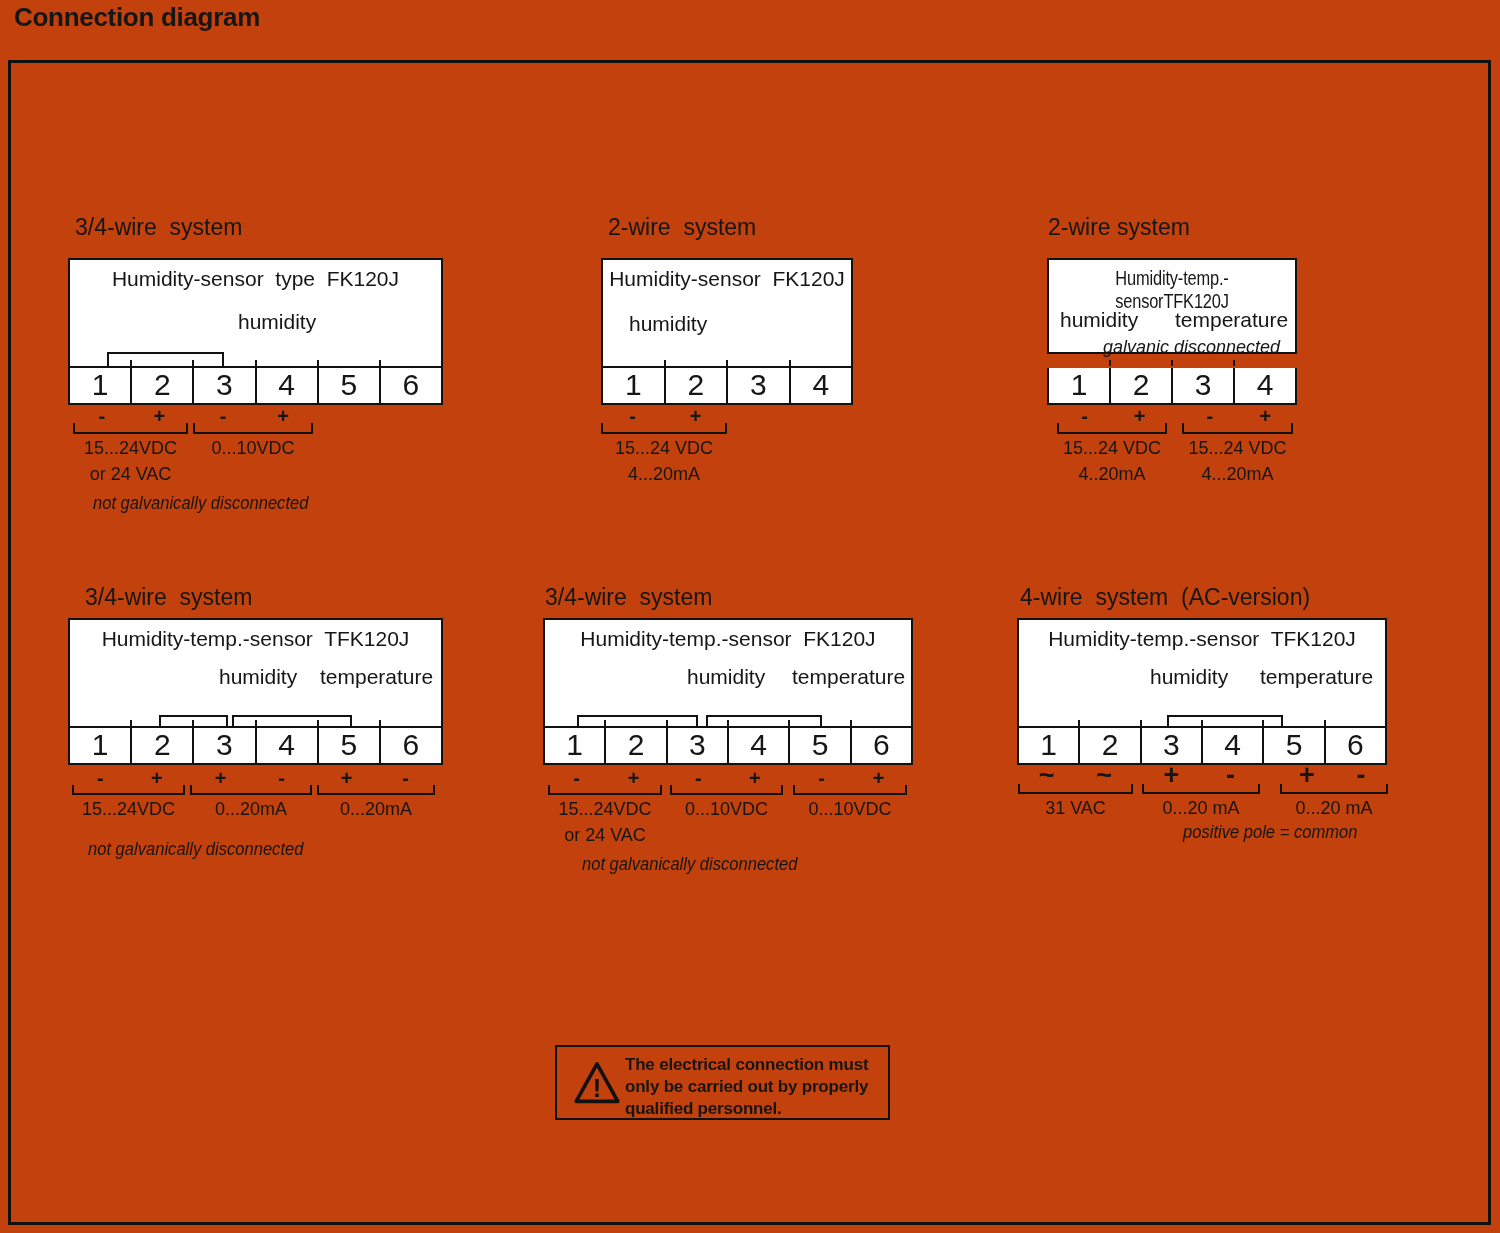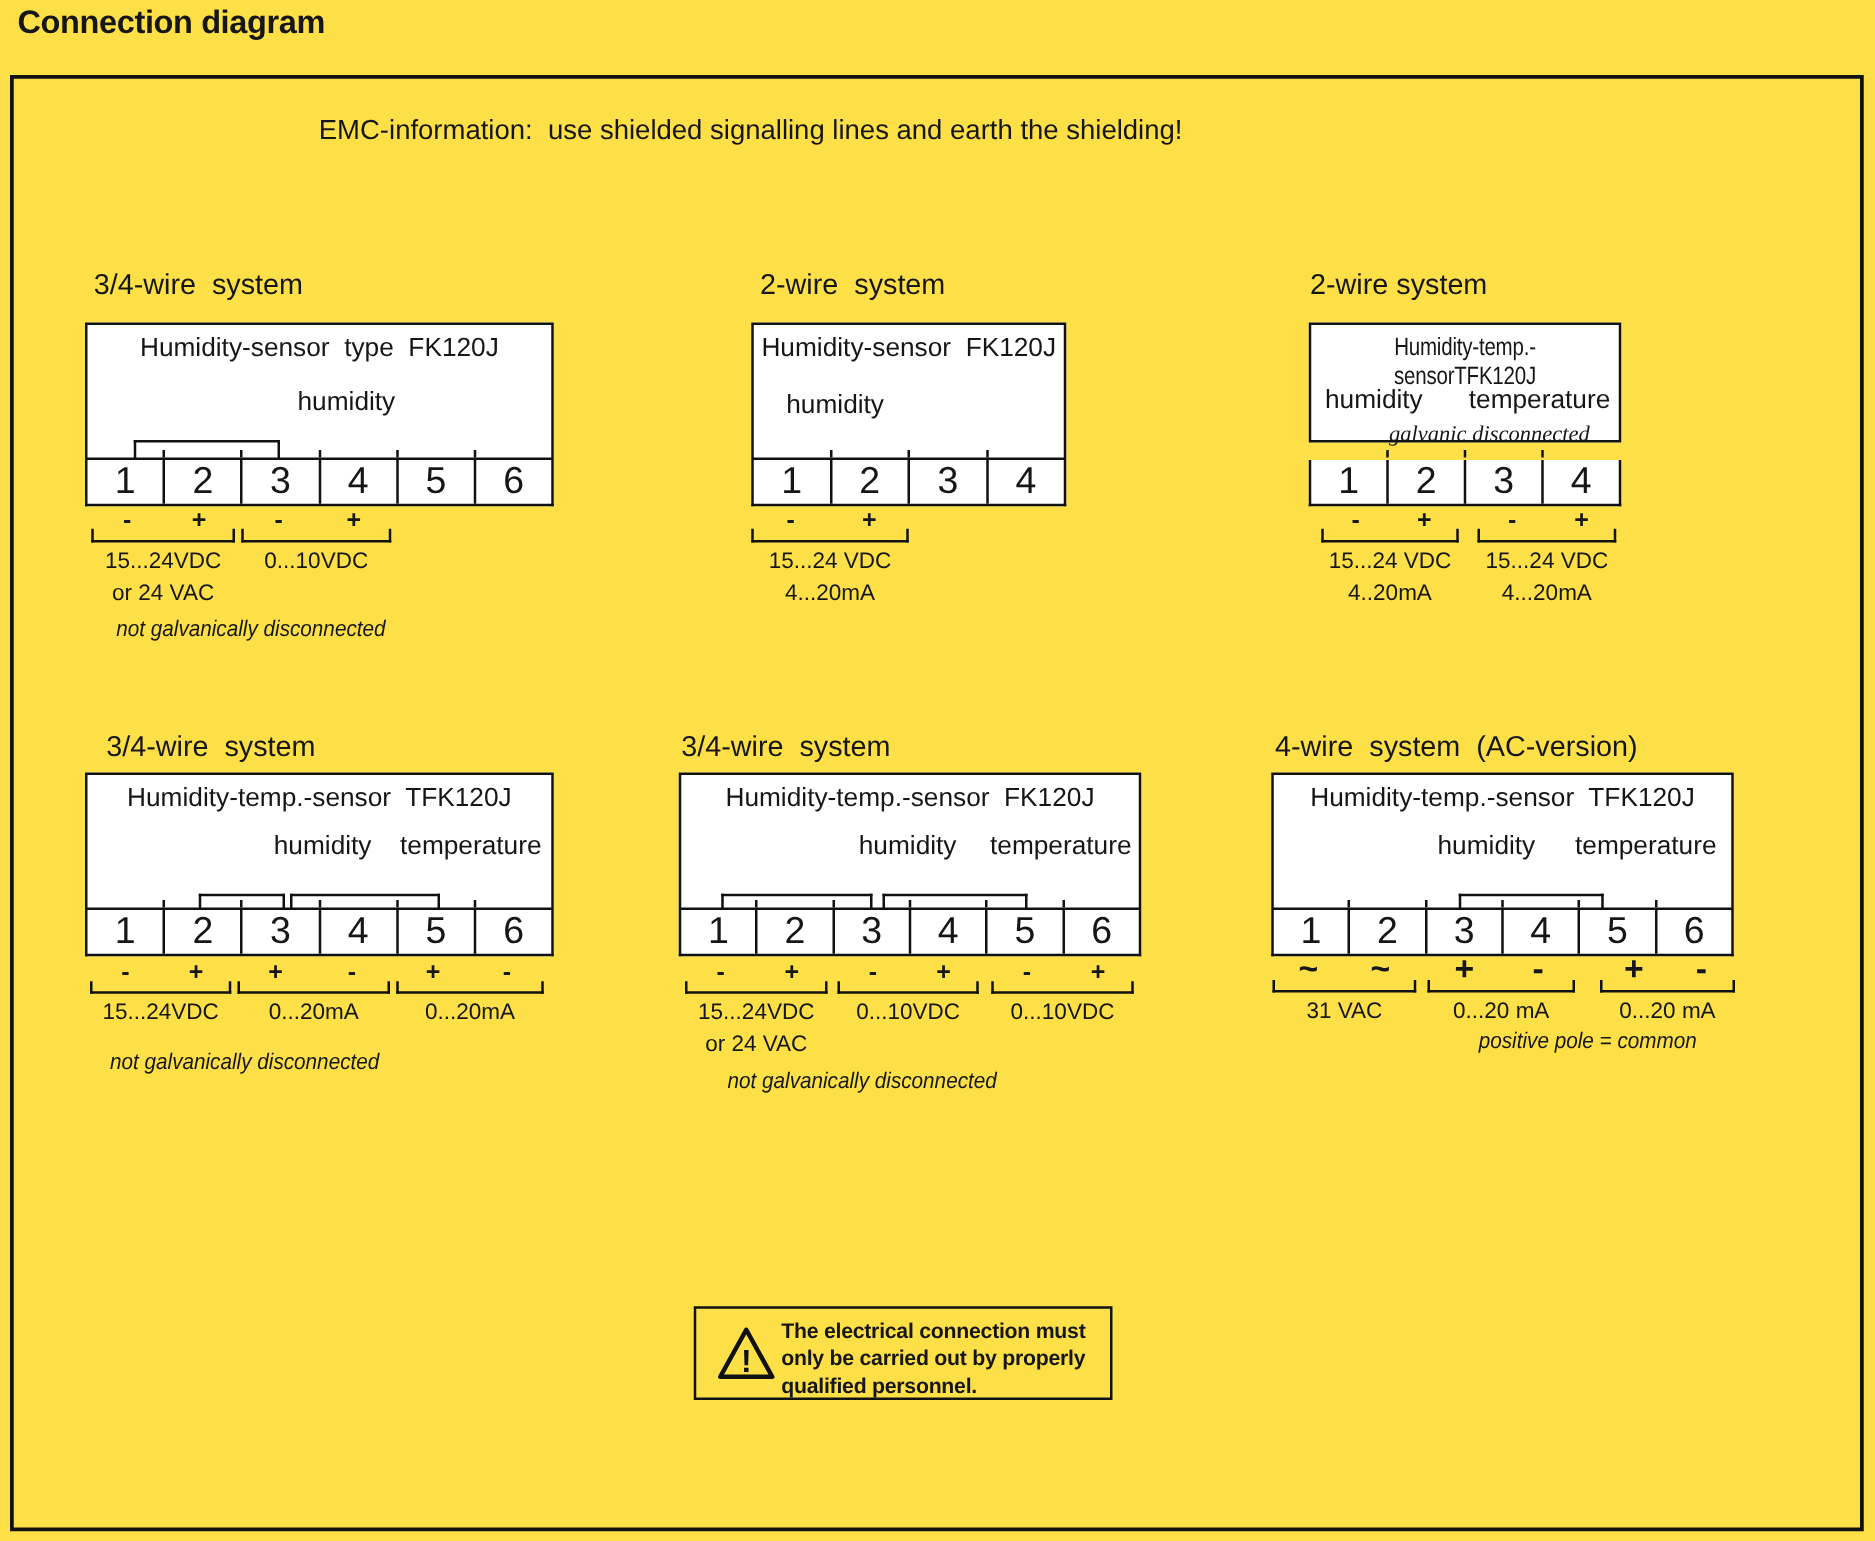"Connection diagram" .canvas { background: #fde047 -> #c2410c }
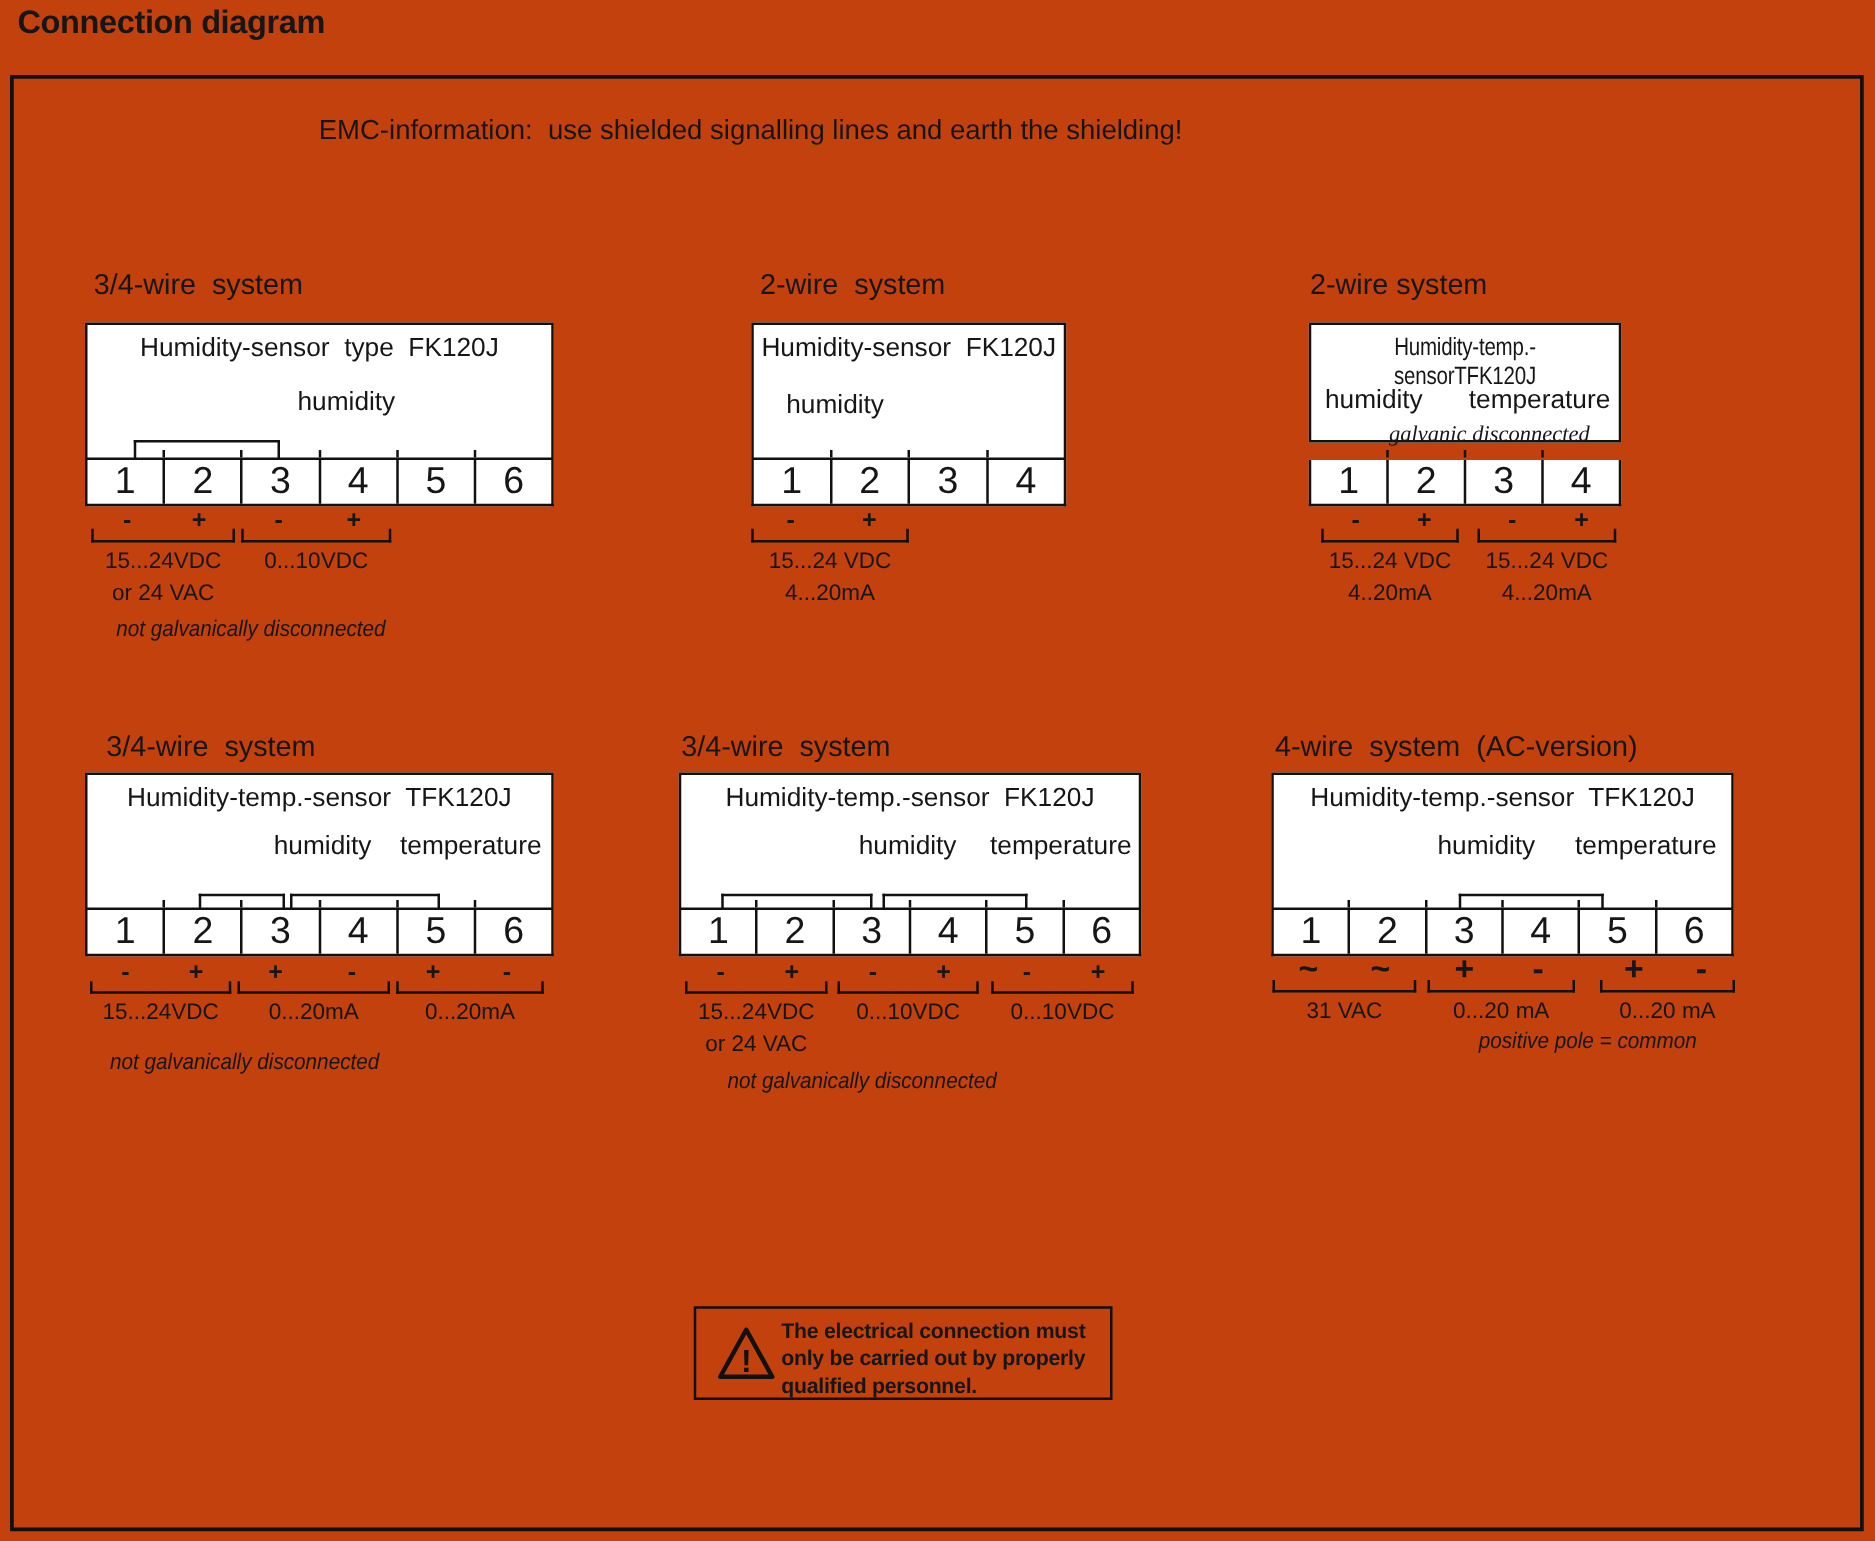"EMC-information: use shielded signalling" div.emc { html: <div>EMC-information: use shielded signalling lines and earth the shielding!</div> -> none }
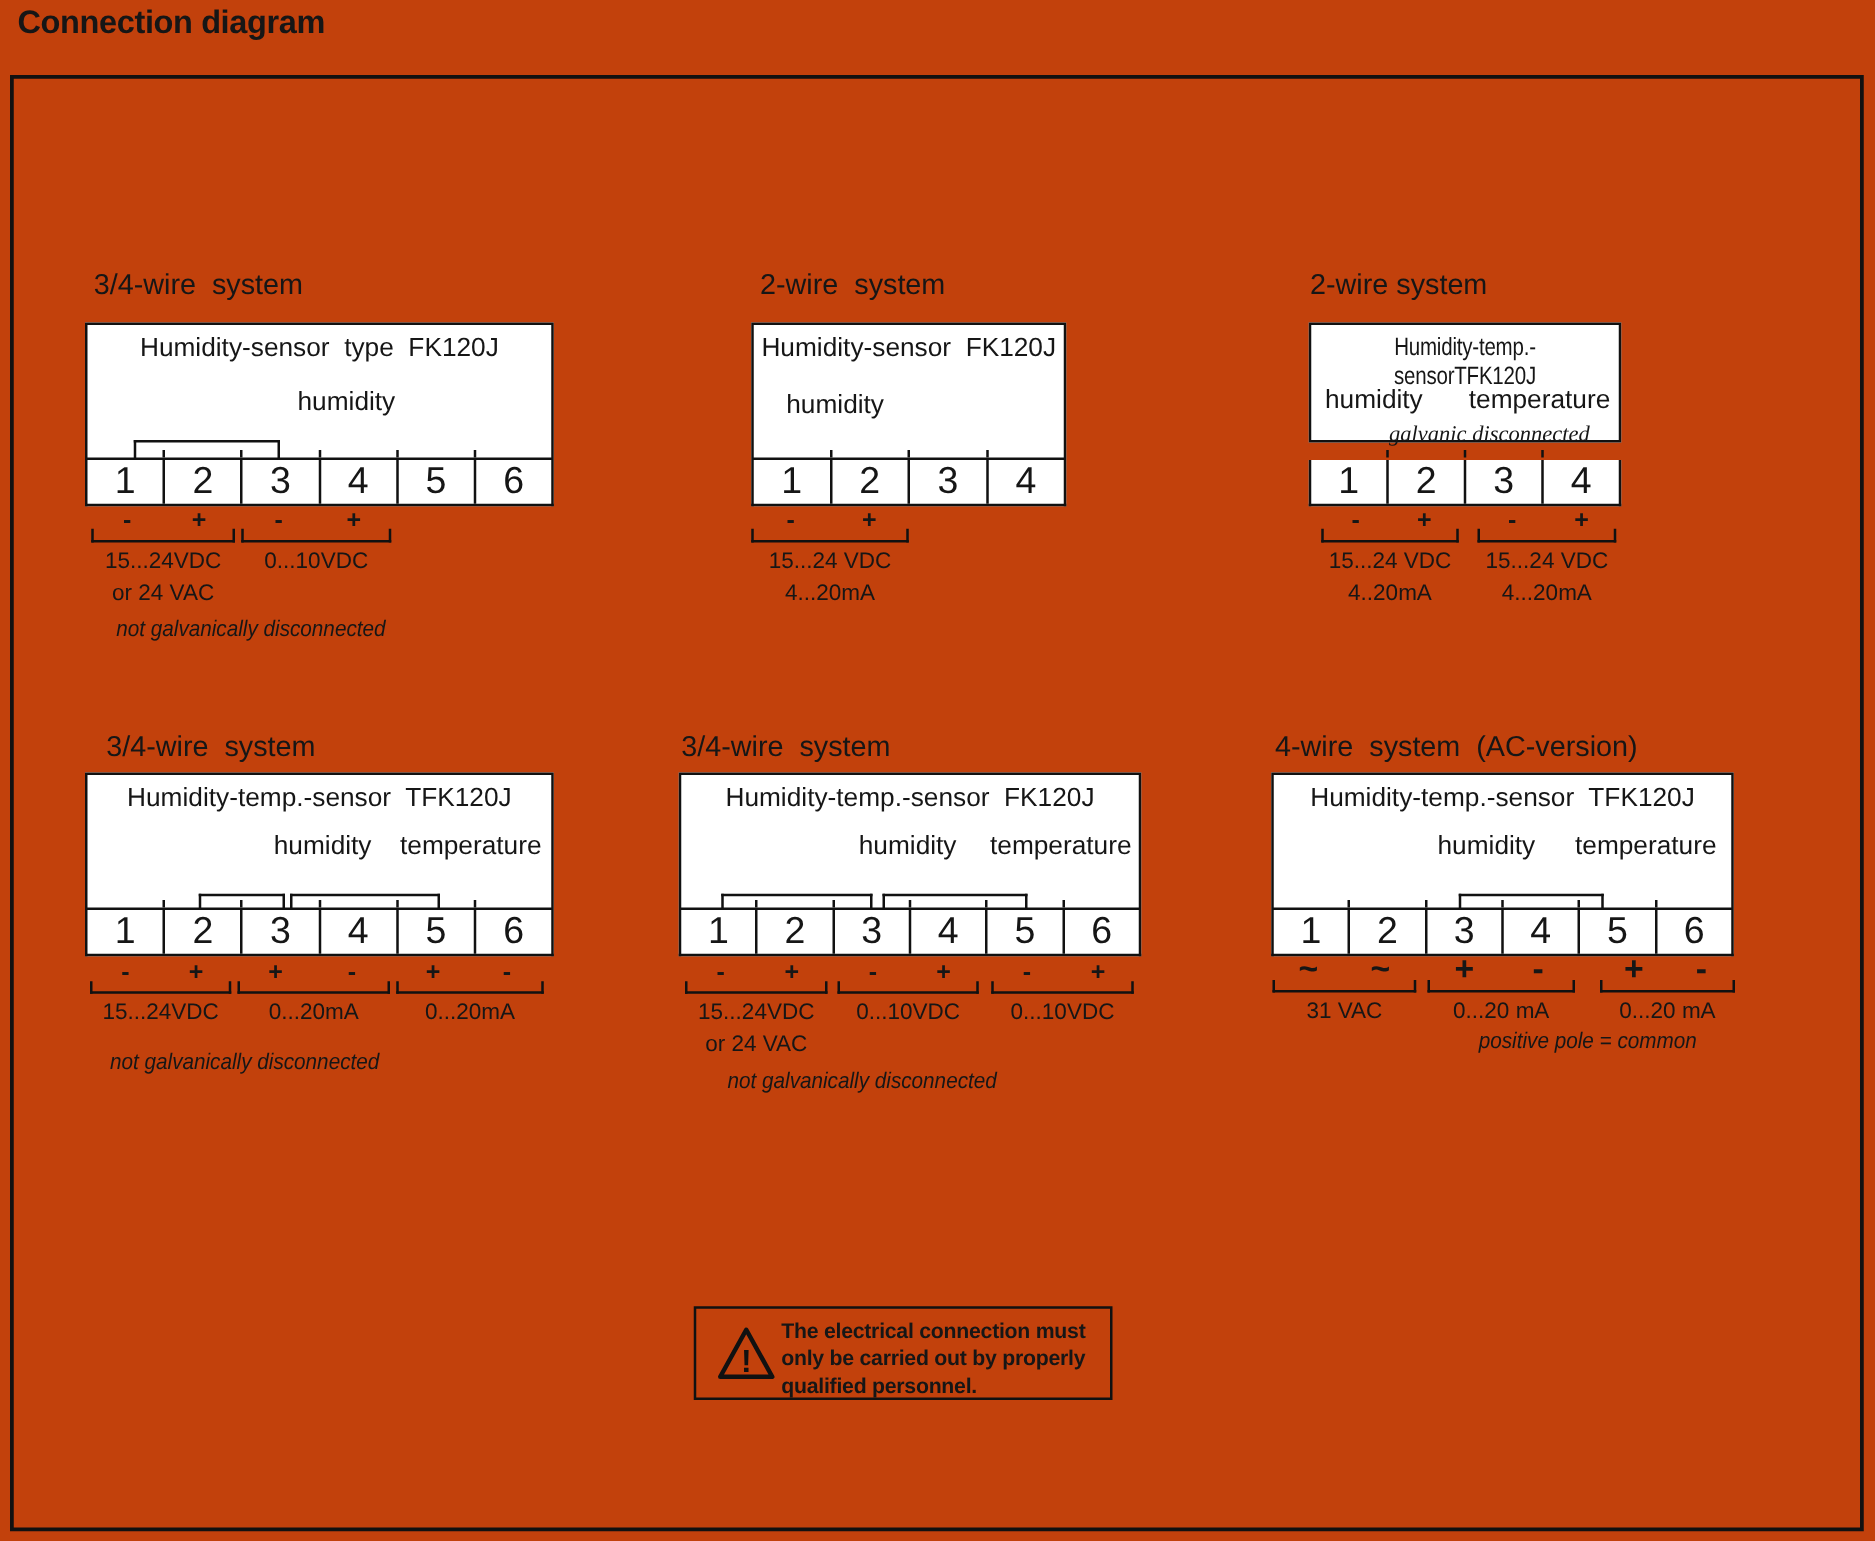"galvanic disconnected" .galv { font-family: Liberation Serif, serif -> none }
